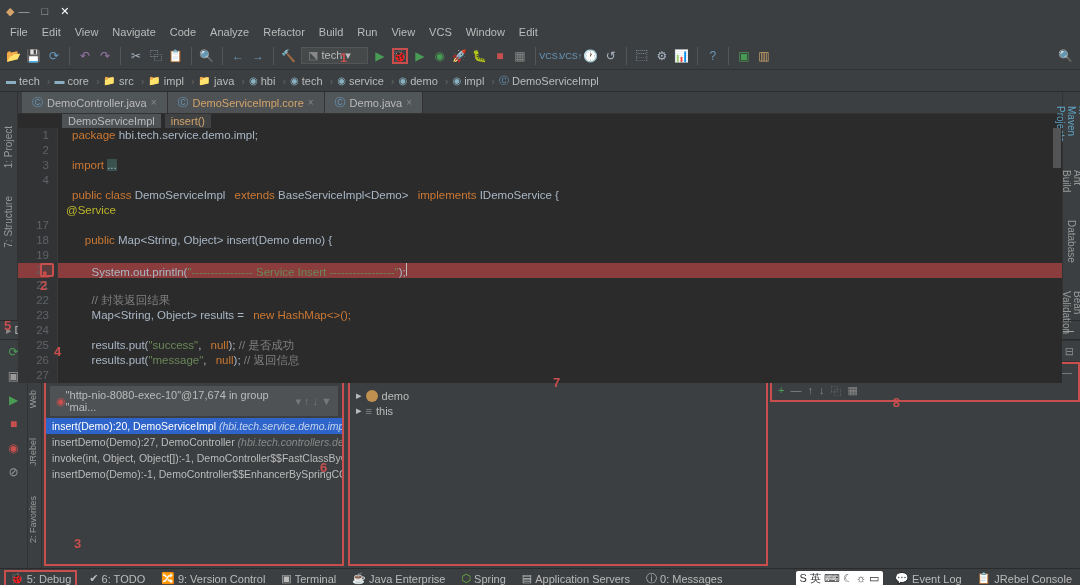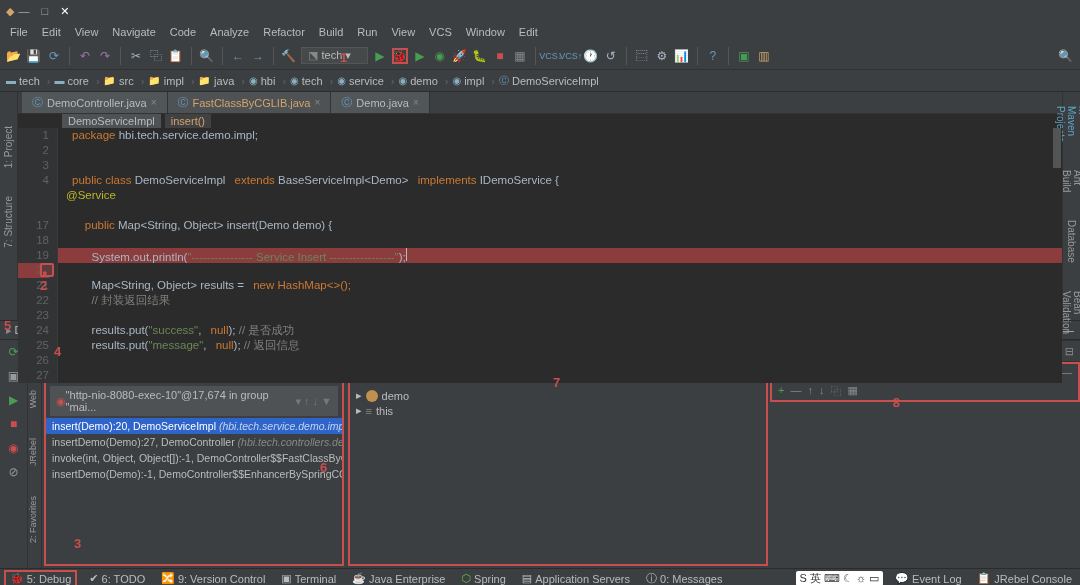"FastClassByCGLIB.java" span { text: FastClassByCGLIB.java -> DemoServiceImpl.core }
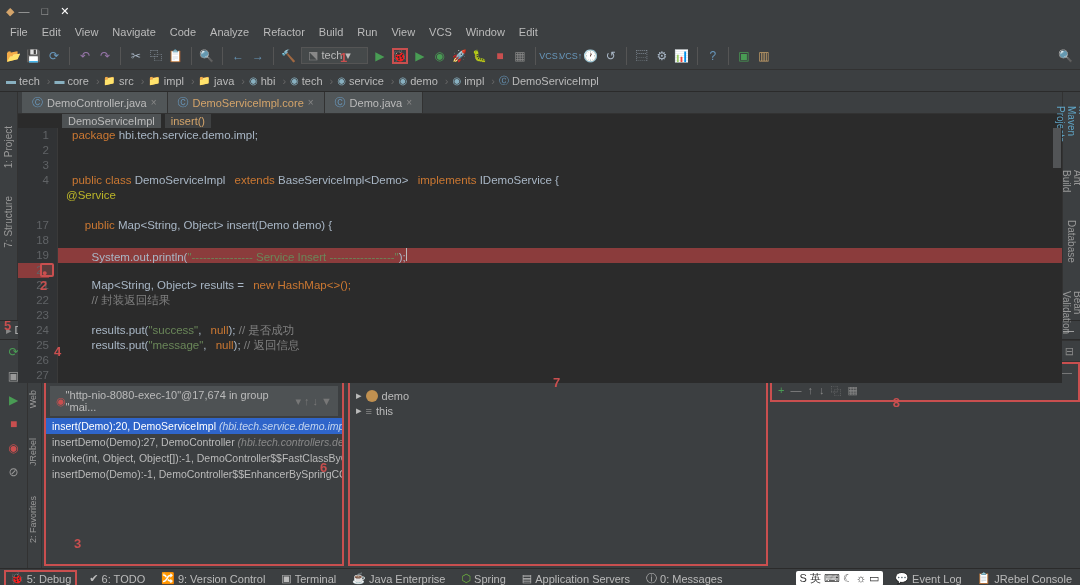"import ..." div.l { html: none -> <div><span>import</span> <span>...</span></div> }
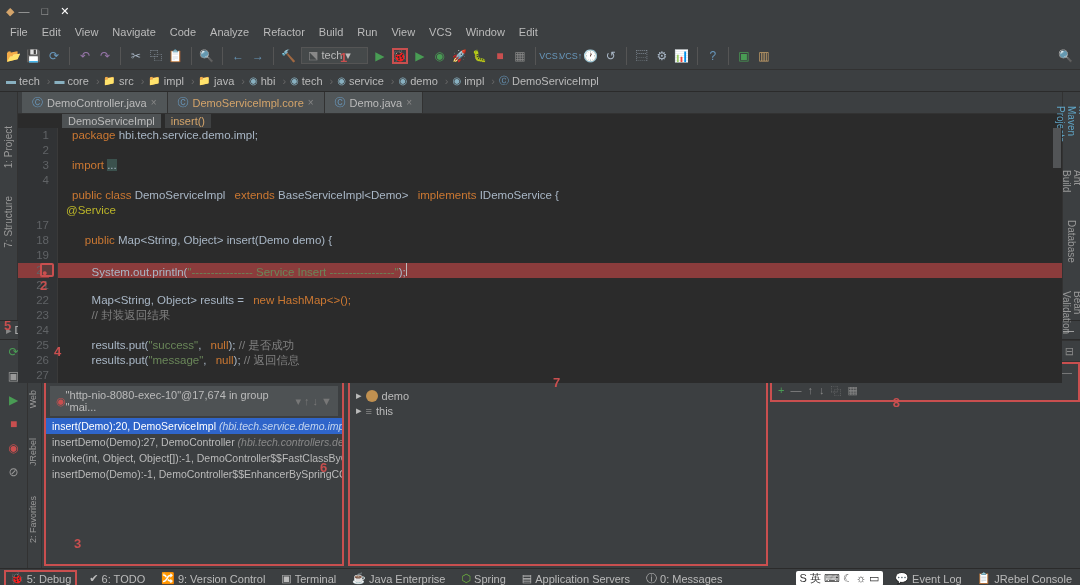"Map<String, Object> results = new" div.l { order: before "// 封装返回结果" -> after "// 封装返回结果" }
